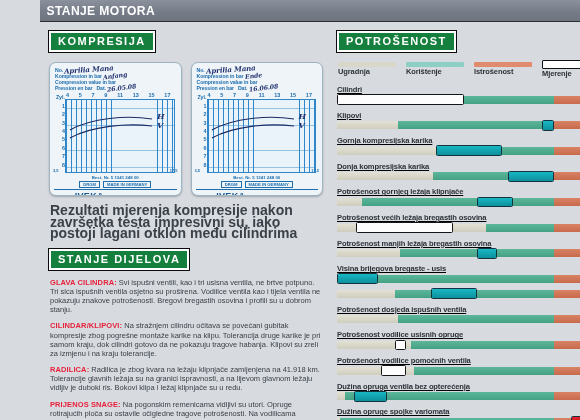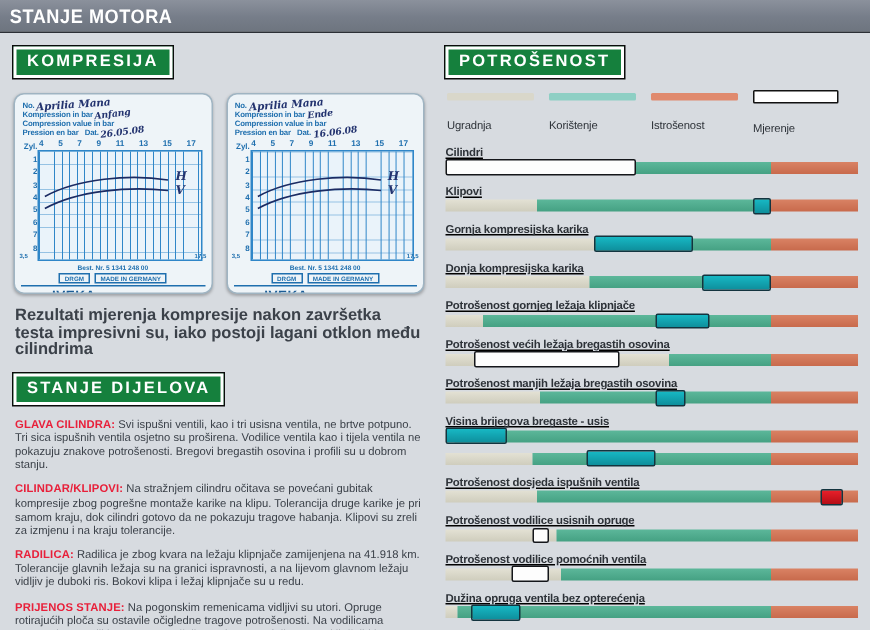"STANJE MOTORA" #page { padding-left: none -> 40px }
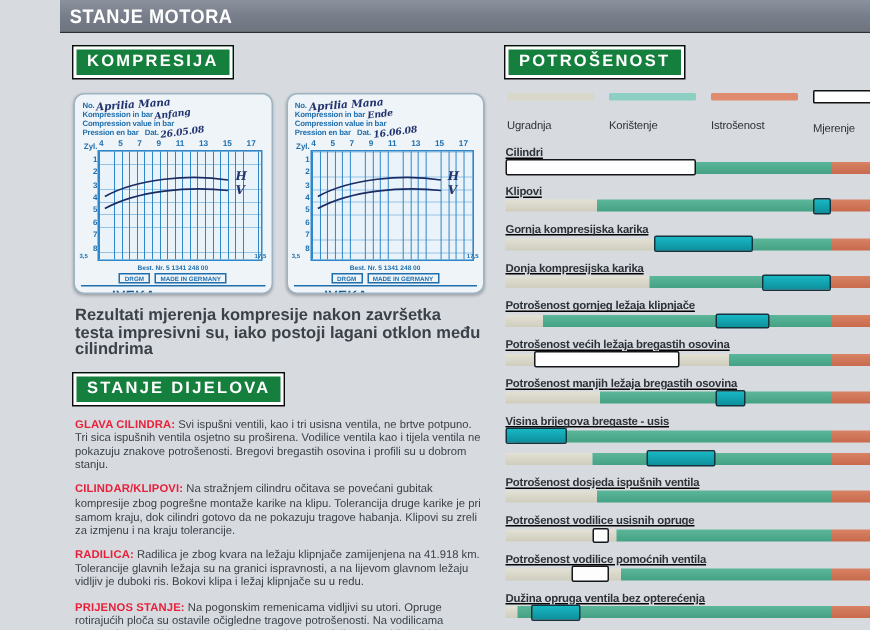"Ugradnja" .lgTx { font-weight: normal -> bold; margin-top: 12px -> 0 }
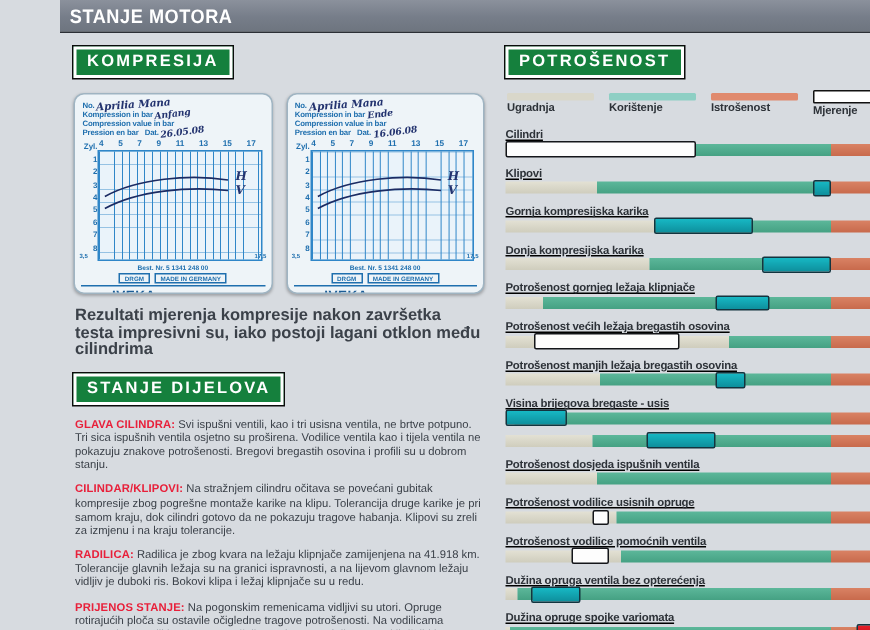"Rezultati mjerenja kompresije nakon" .caption { font-size: 11px -> 14px }
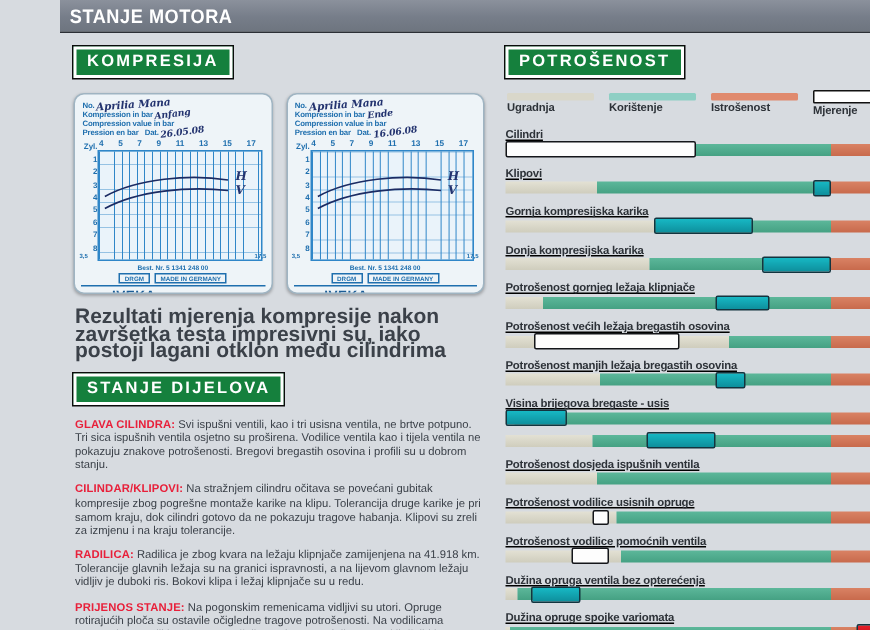"PRIJENOS STANJE:" b { text: STANJE -> SNAGE }
